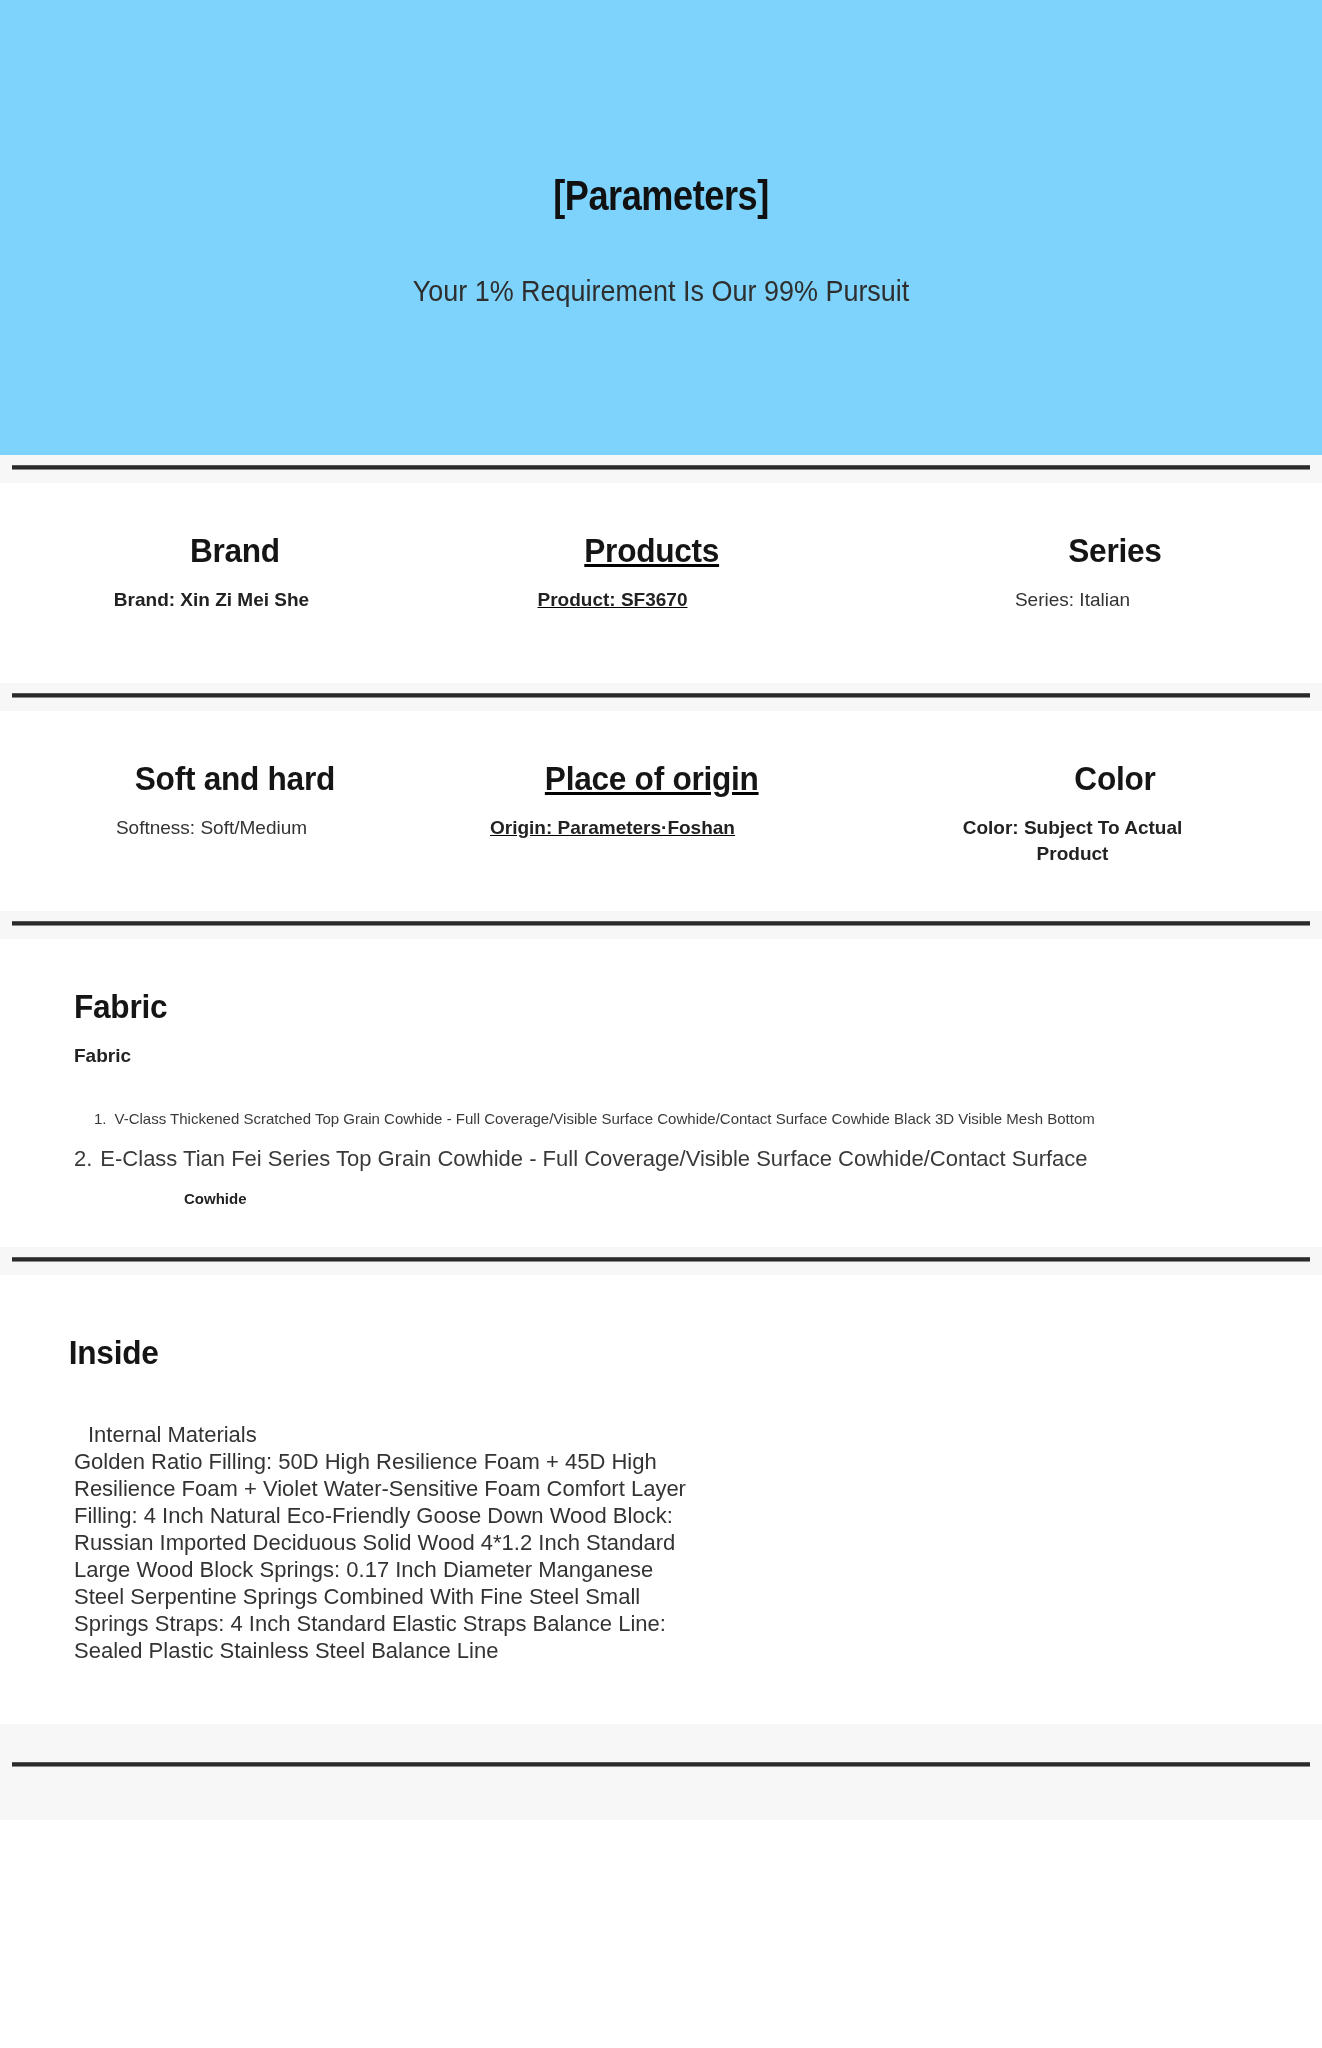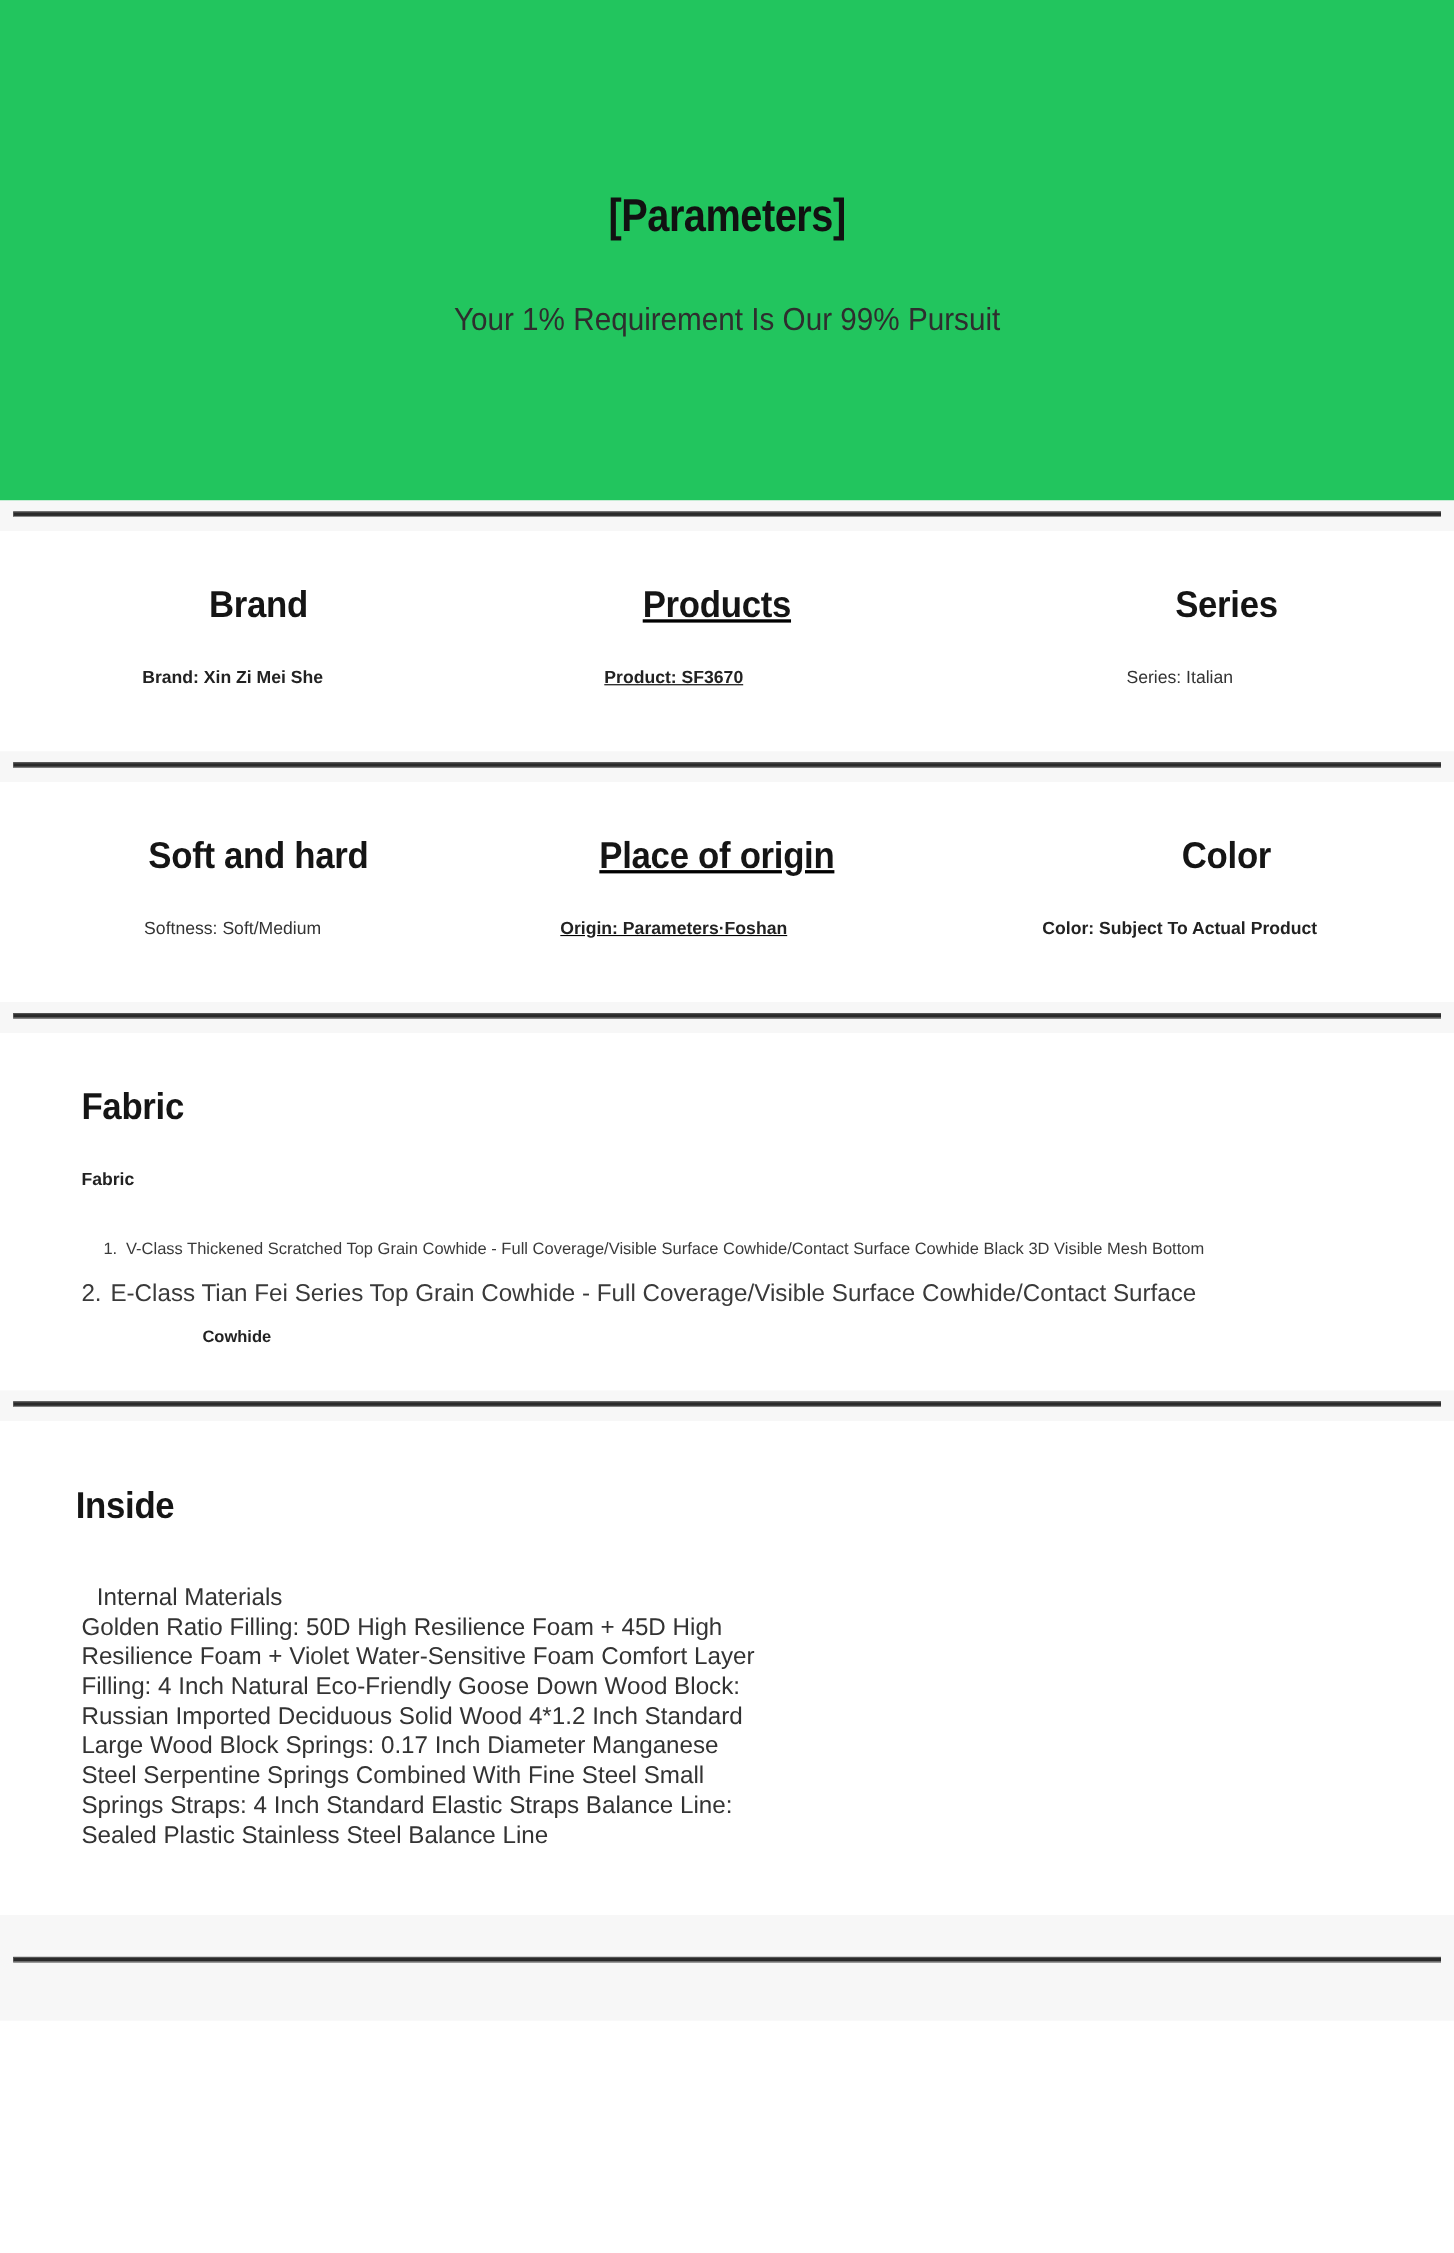"[Parameters]" .header-band { background: #22c55e -> #7dd3fc }
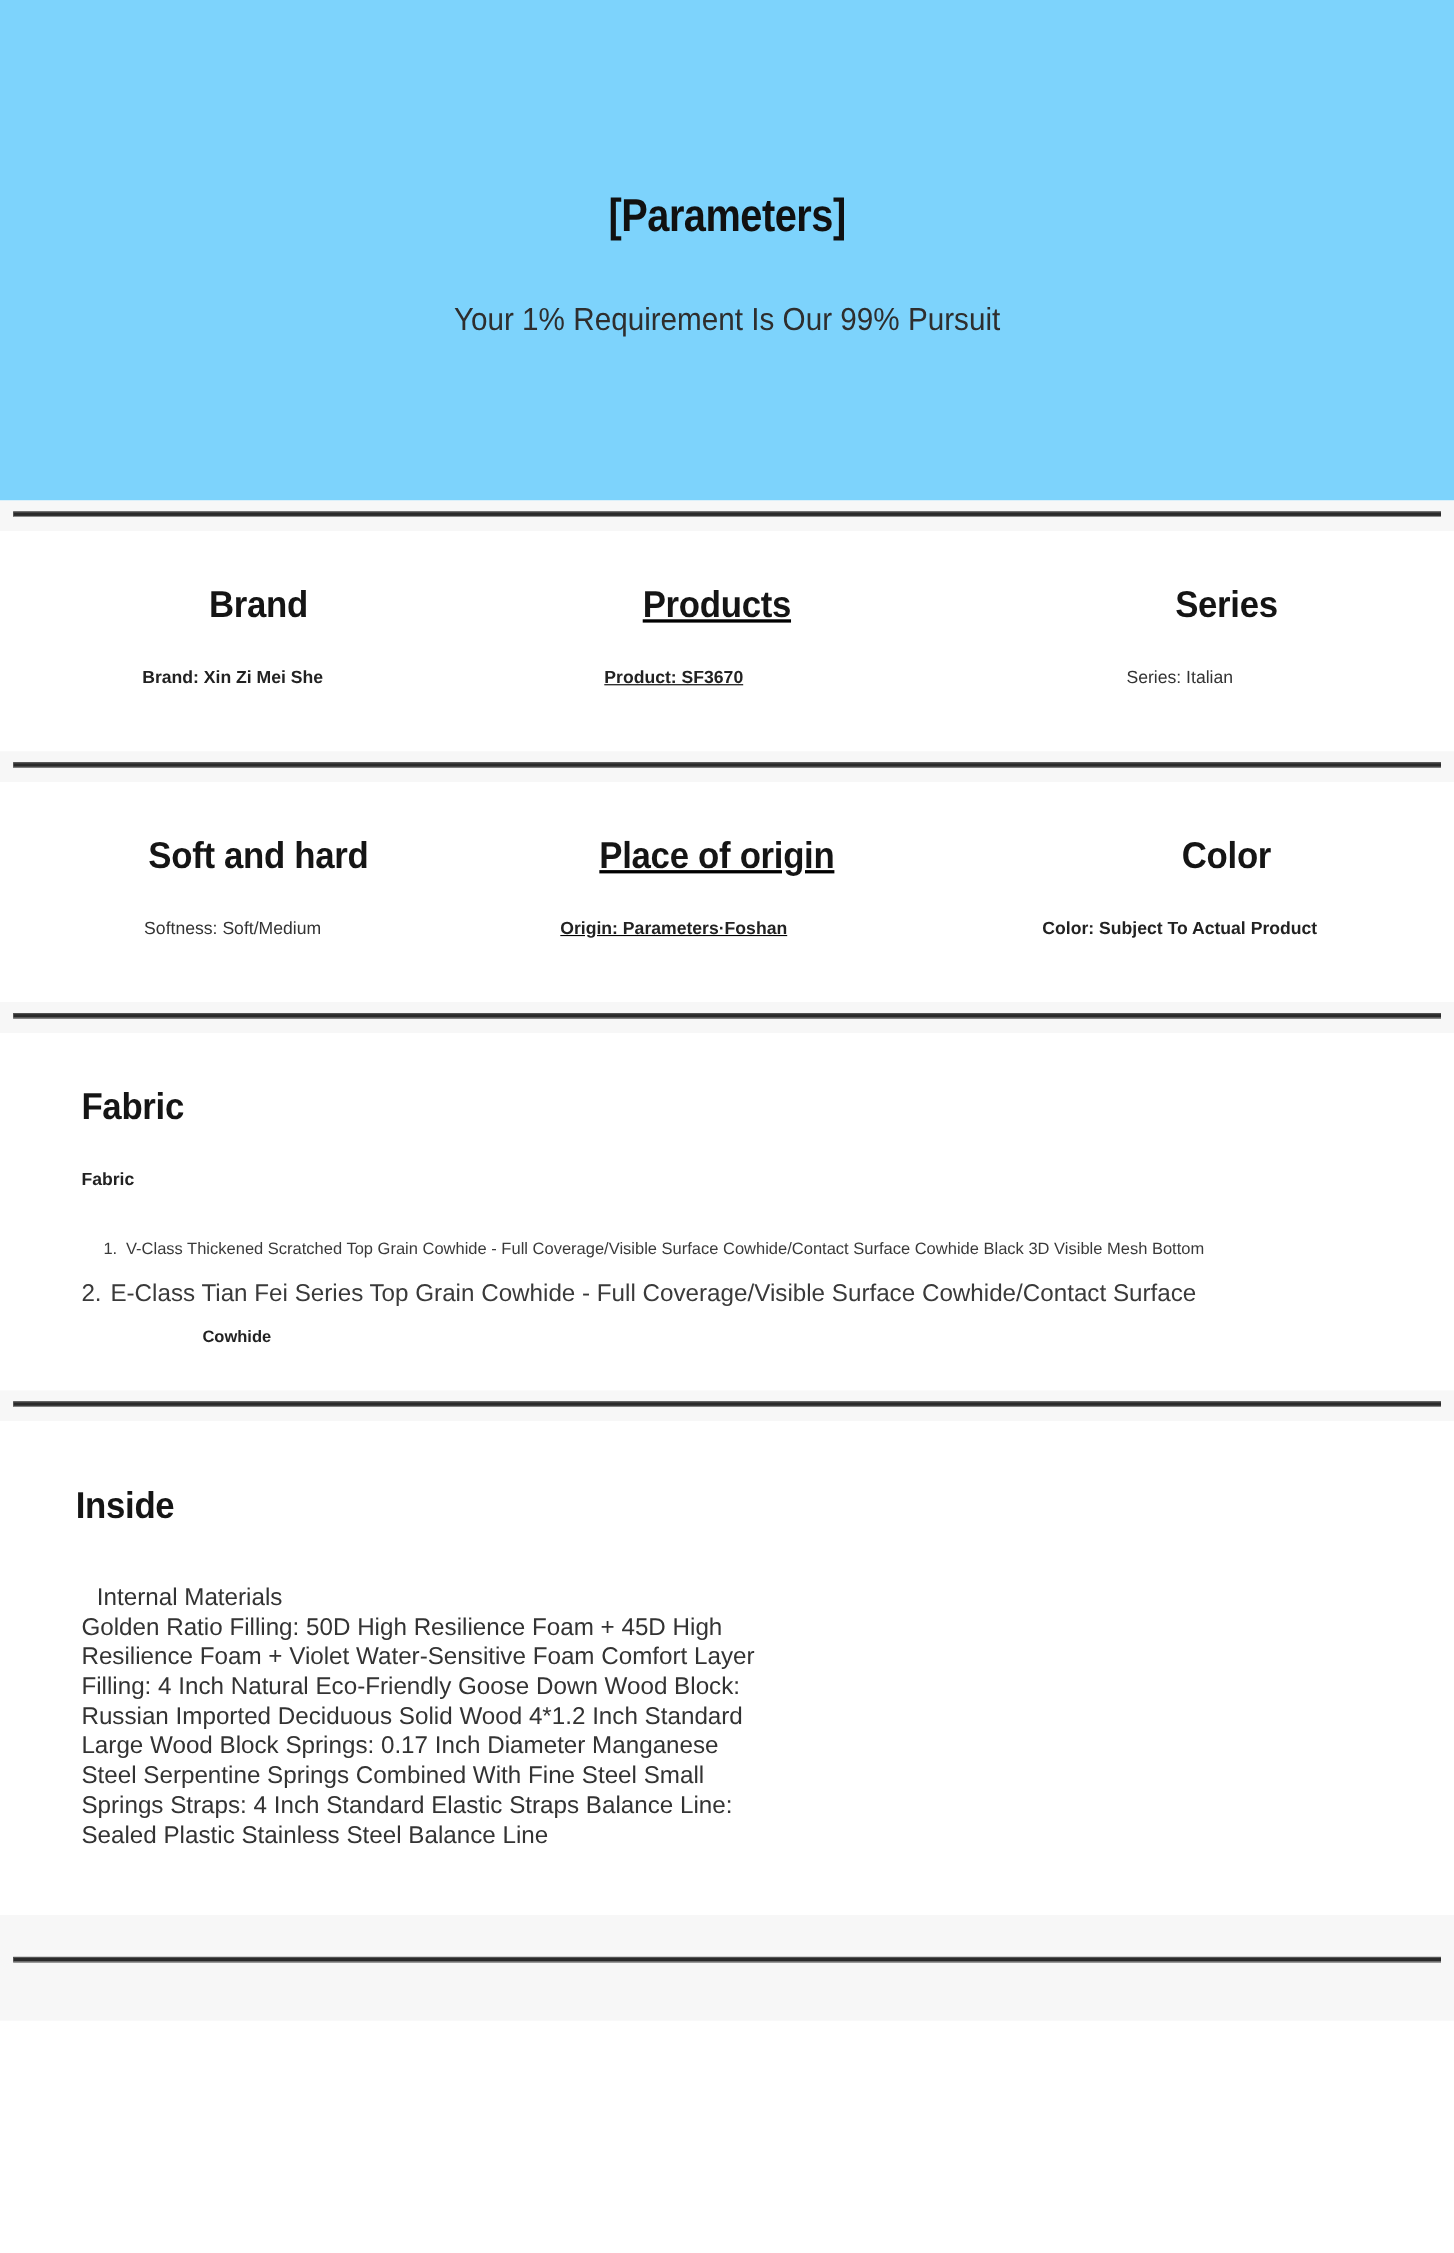"Brand: Xin Zi Mei She" .grp-val { font-size: 16px -> 19px; margin-top: 34px -> 17px }
